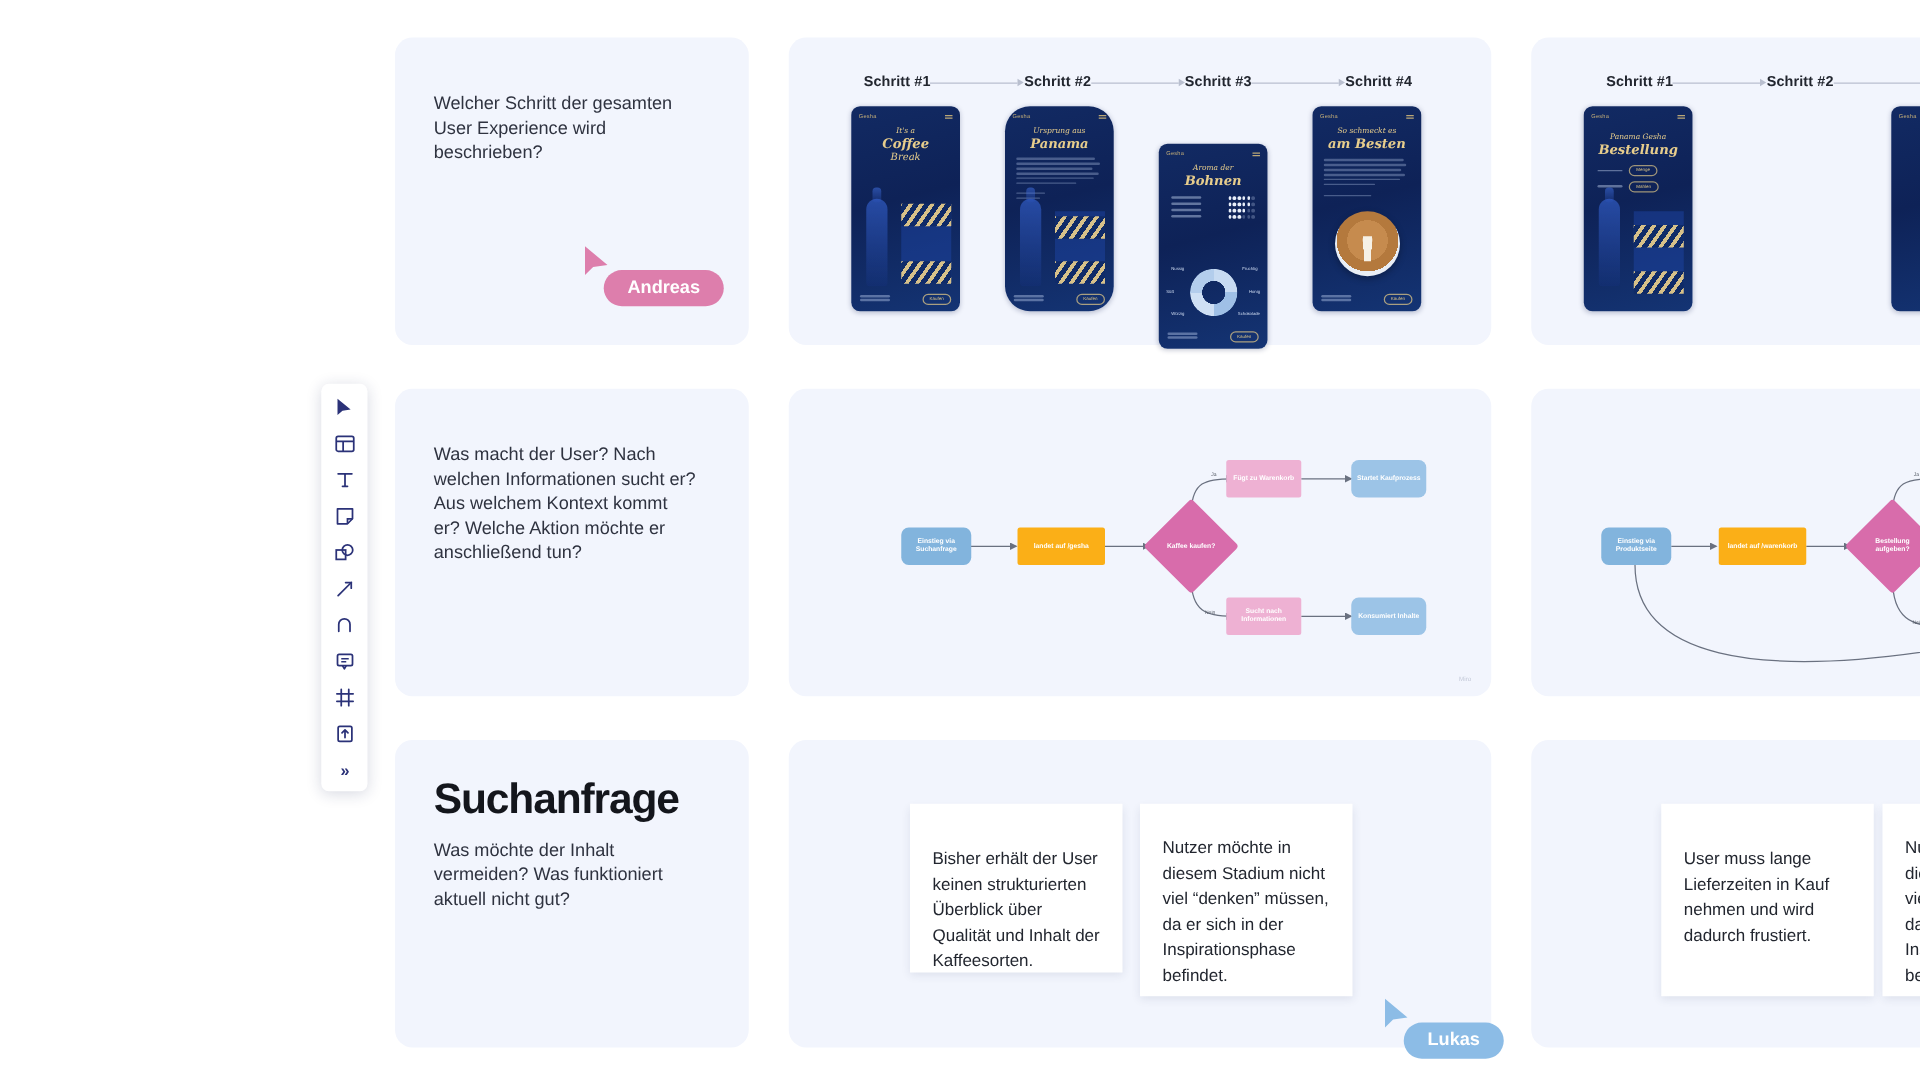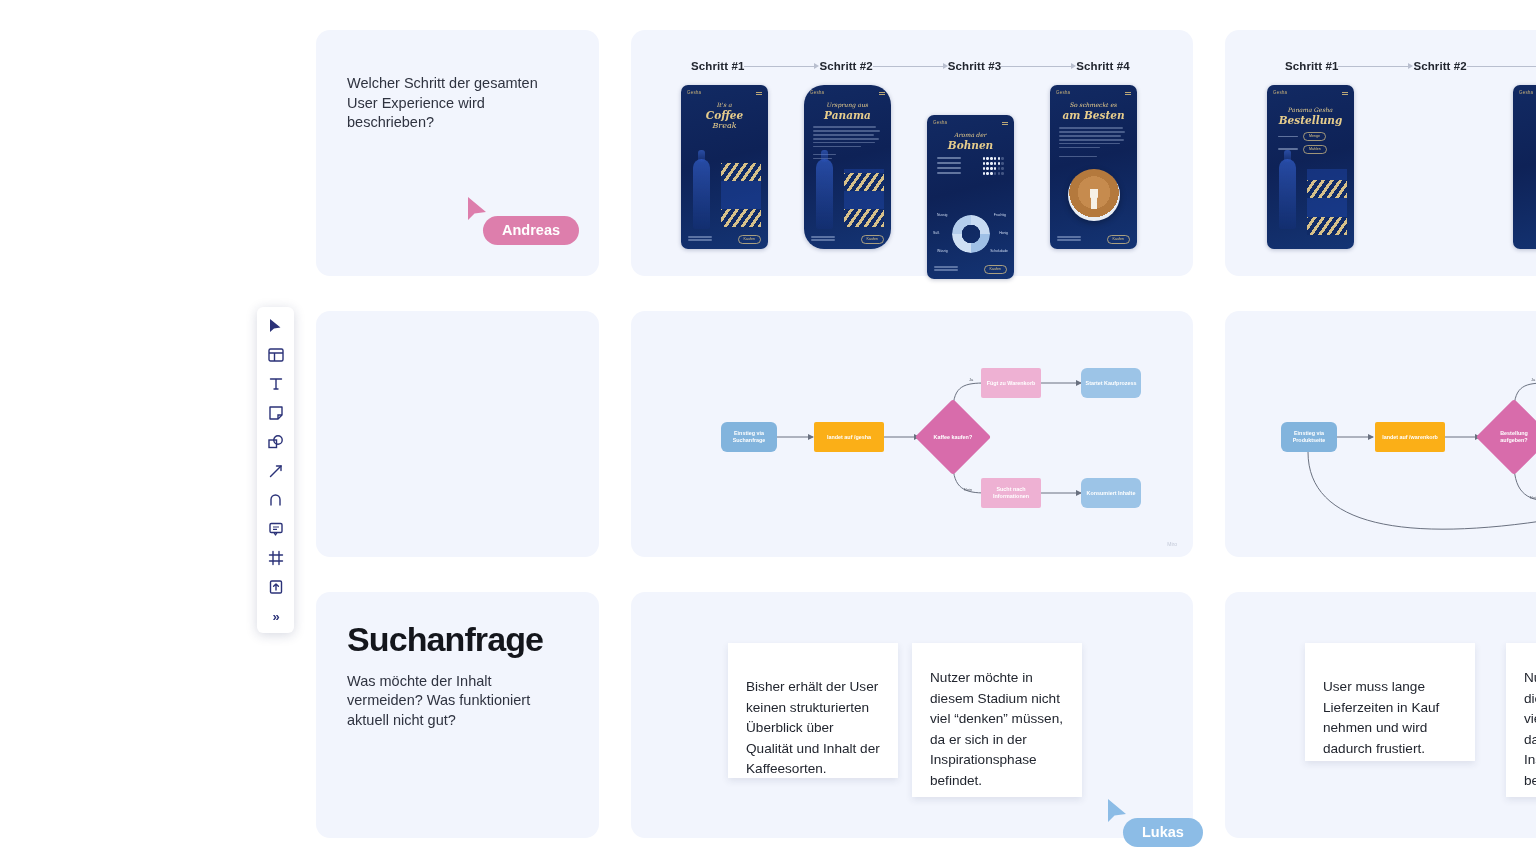"Was macht der User? Nach" div.label-desc { html: none -> <div>Was macht der User? Nach welchen Informationen sucht er? Aus welchem Kontext kommt er? Welche Aktion möchte er anschließend tun?</div> }
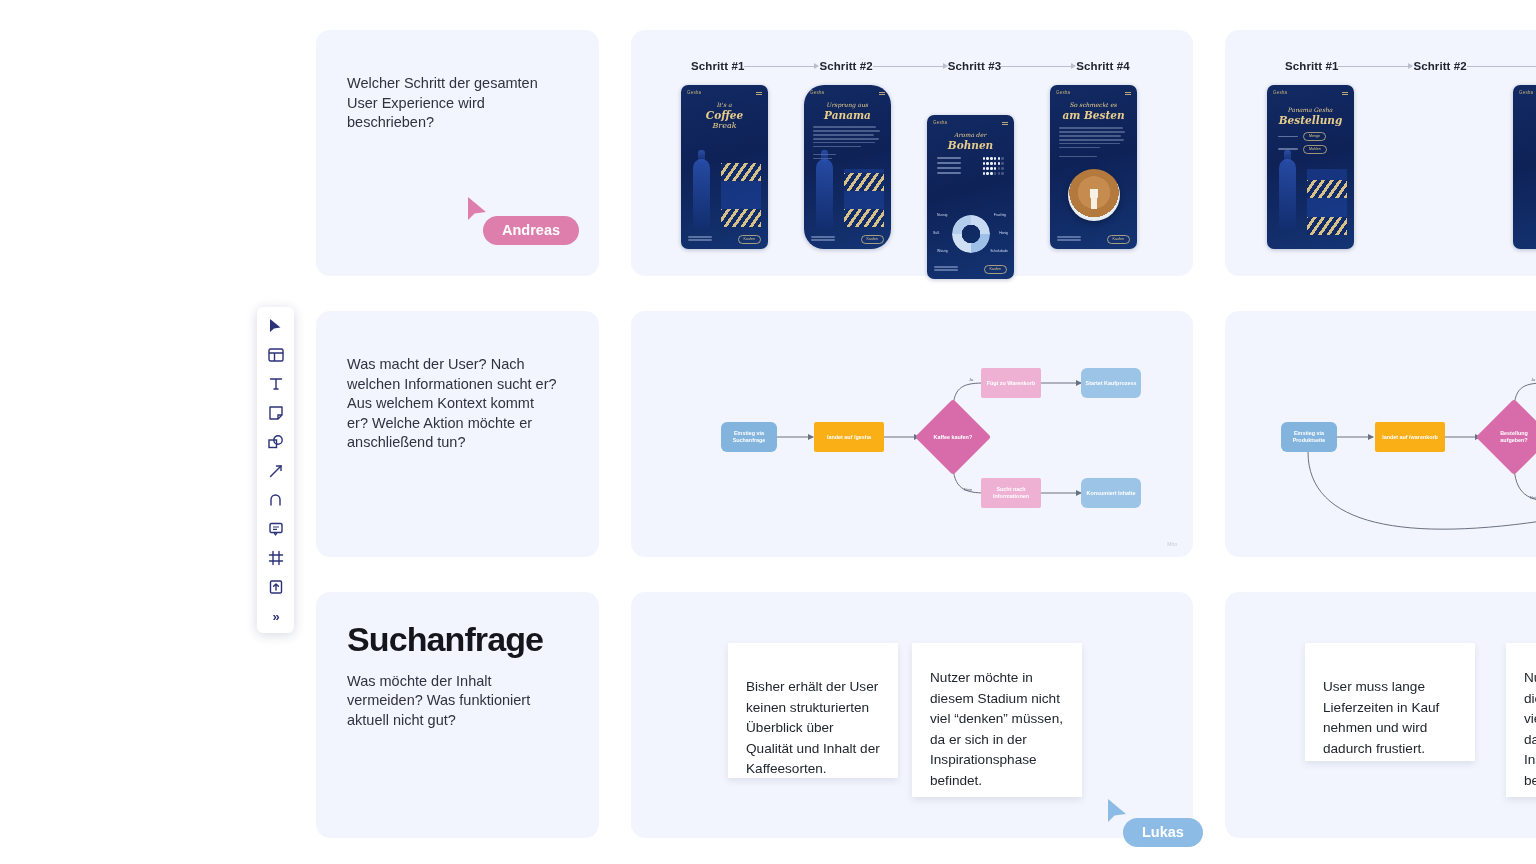"User muss lange Lieferzeiten in" div.sticky { height: 118px -> 154px; left: 80px -> 104px }
